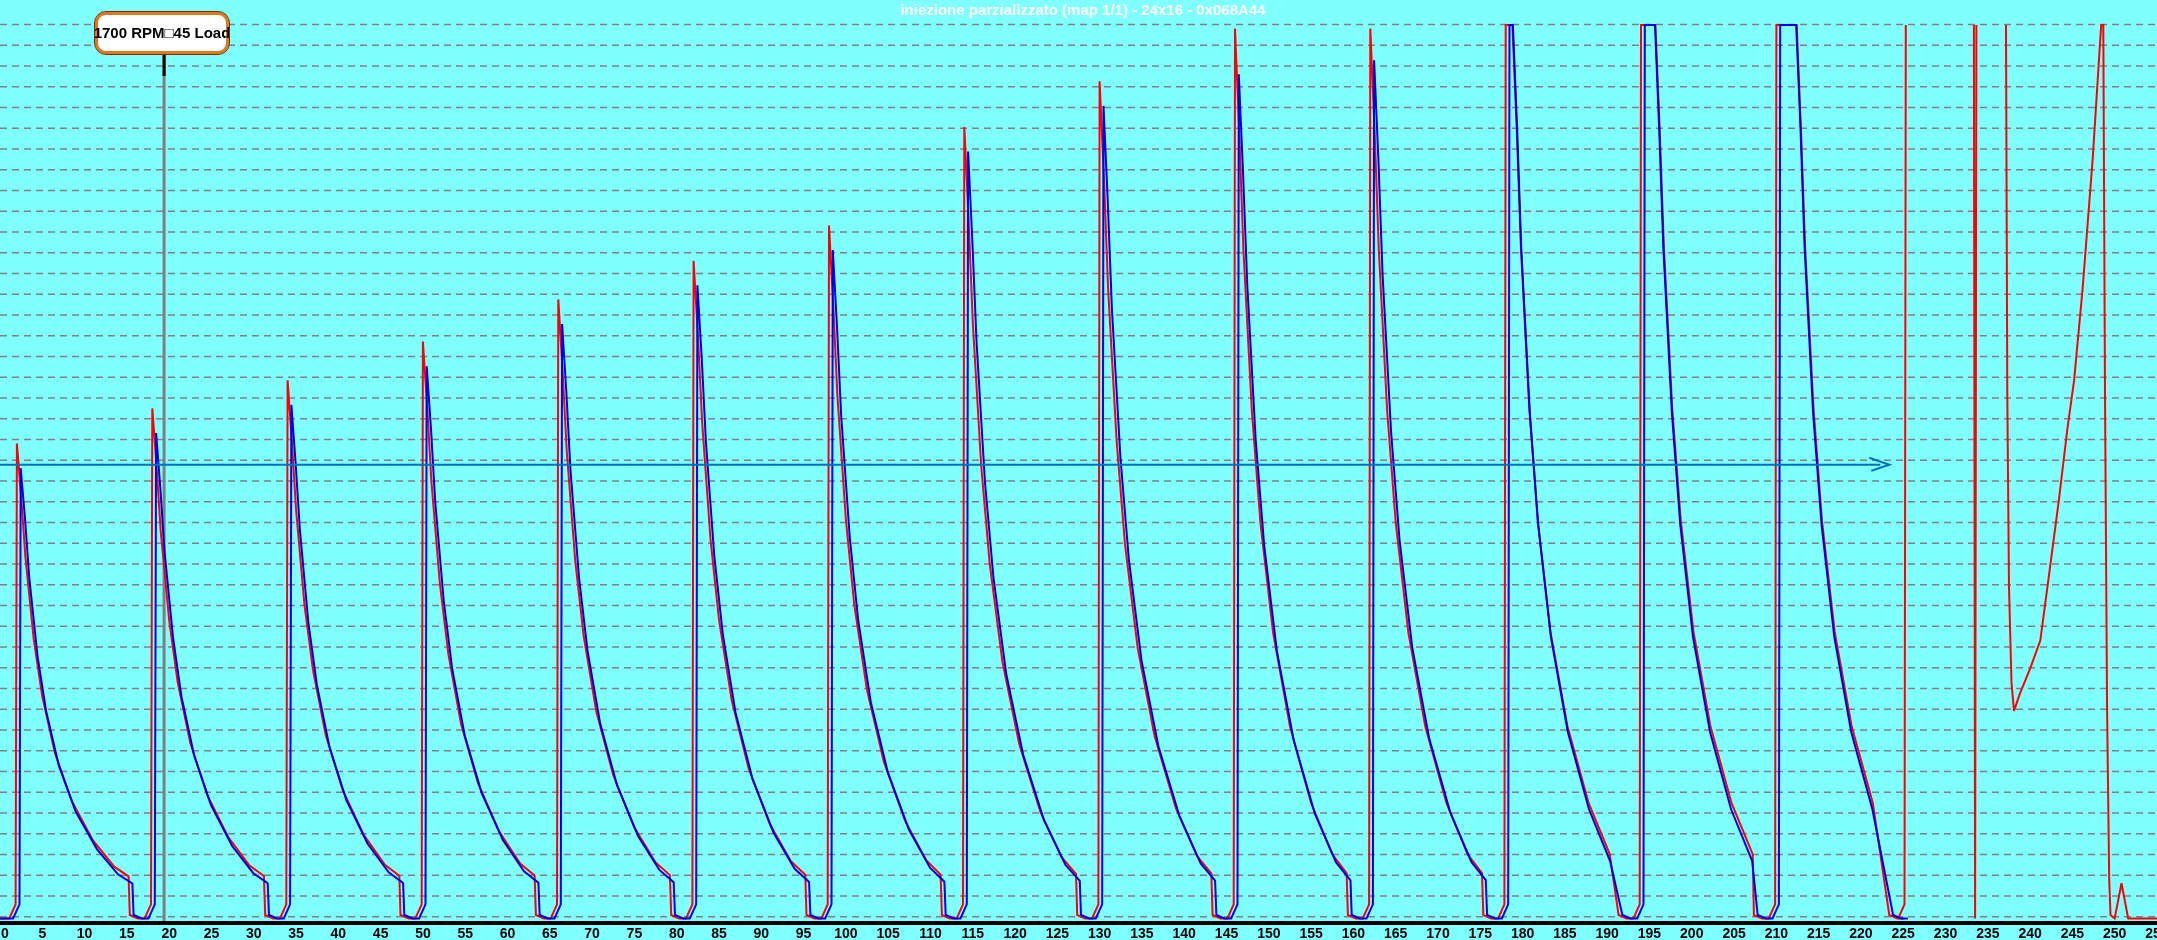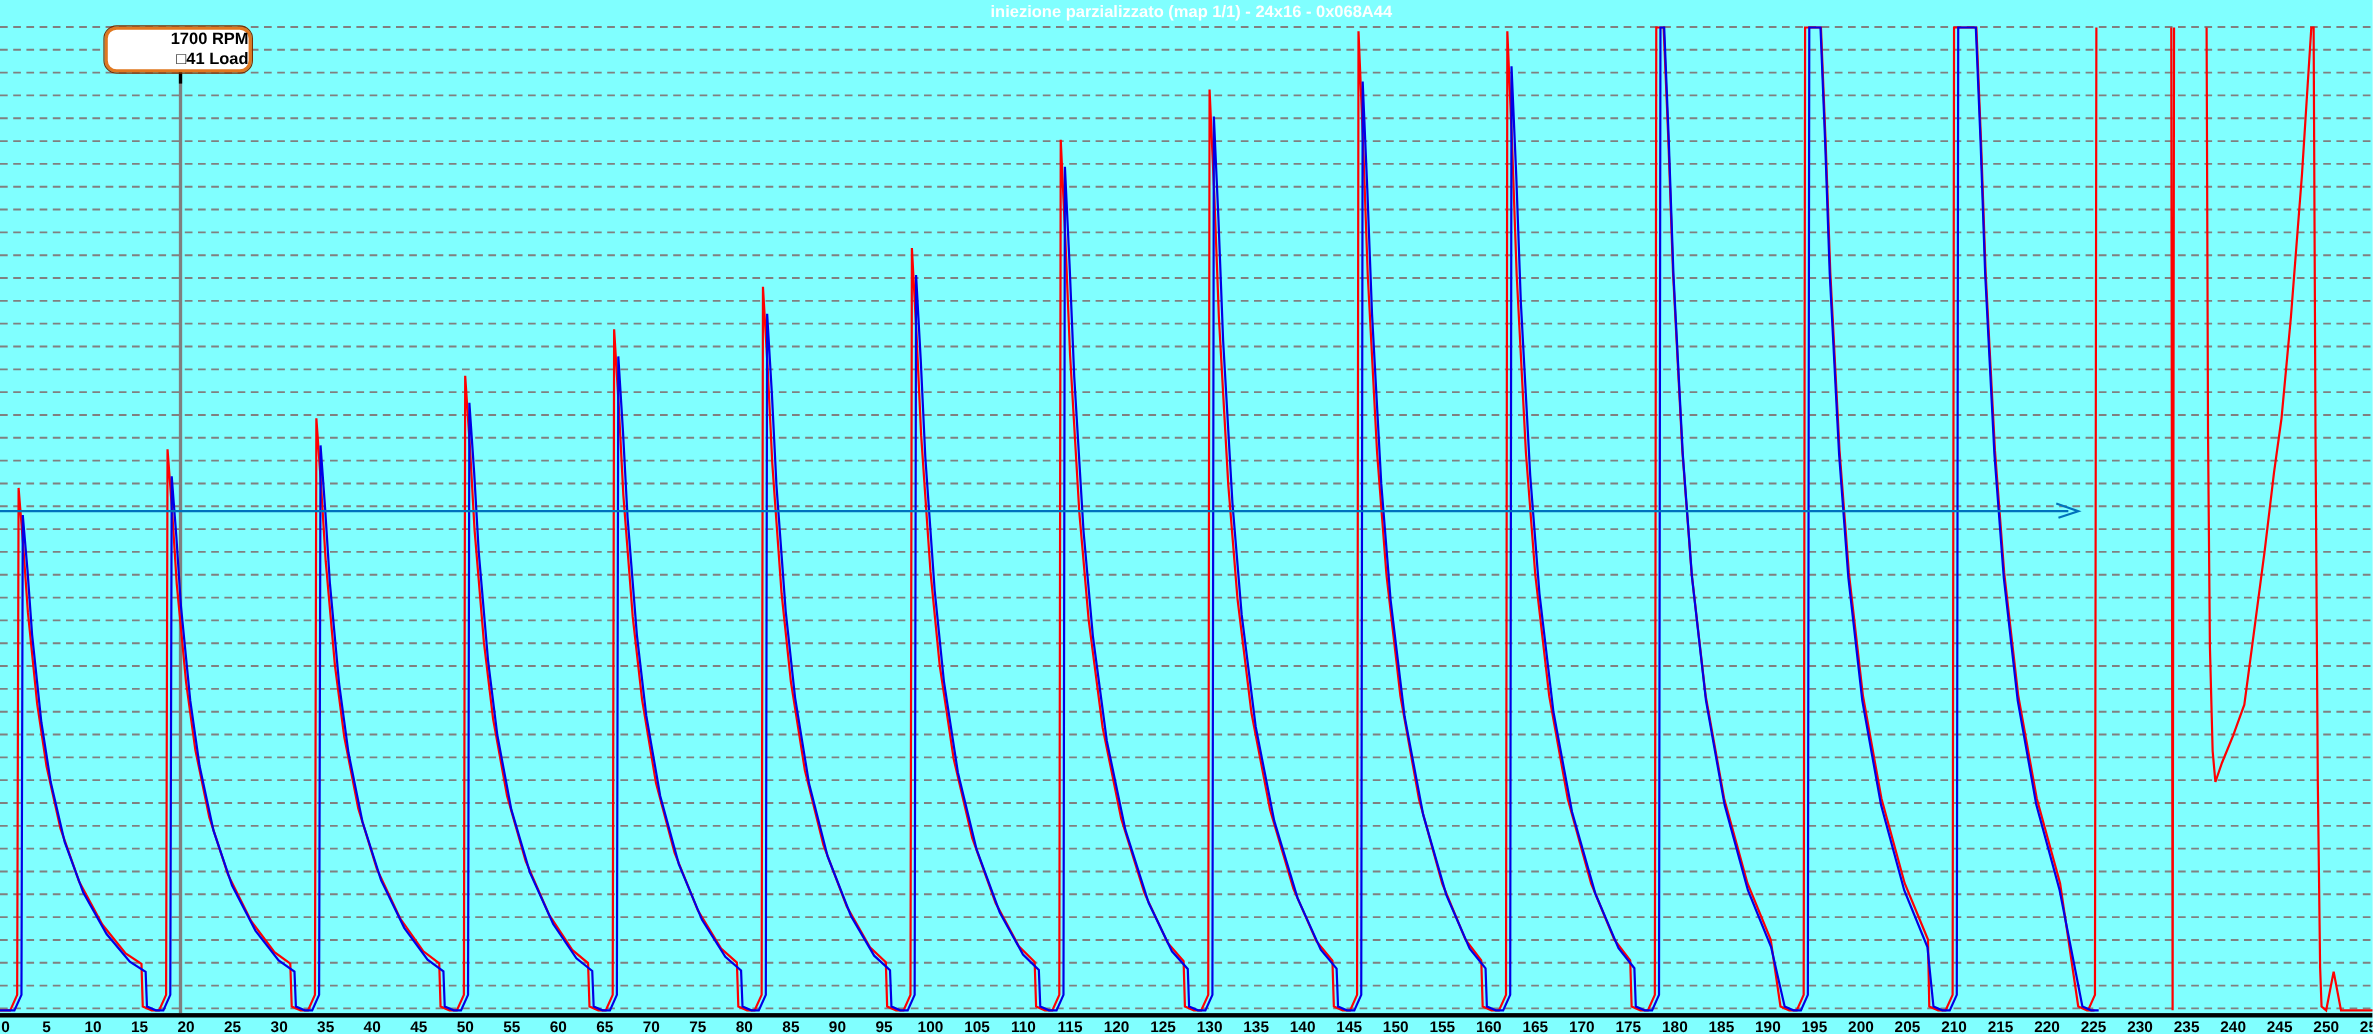"1700 RPM" #cursor-tooltip { align-items: flex-end -> center; flex-direction: column -> row; top: 24px -> 12px }
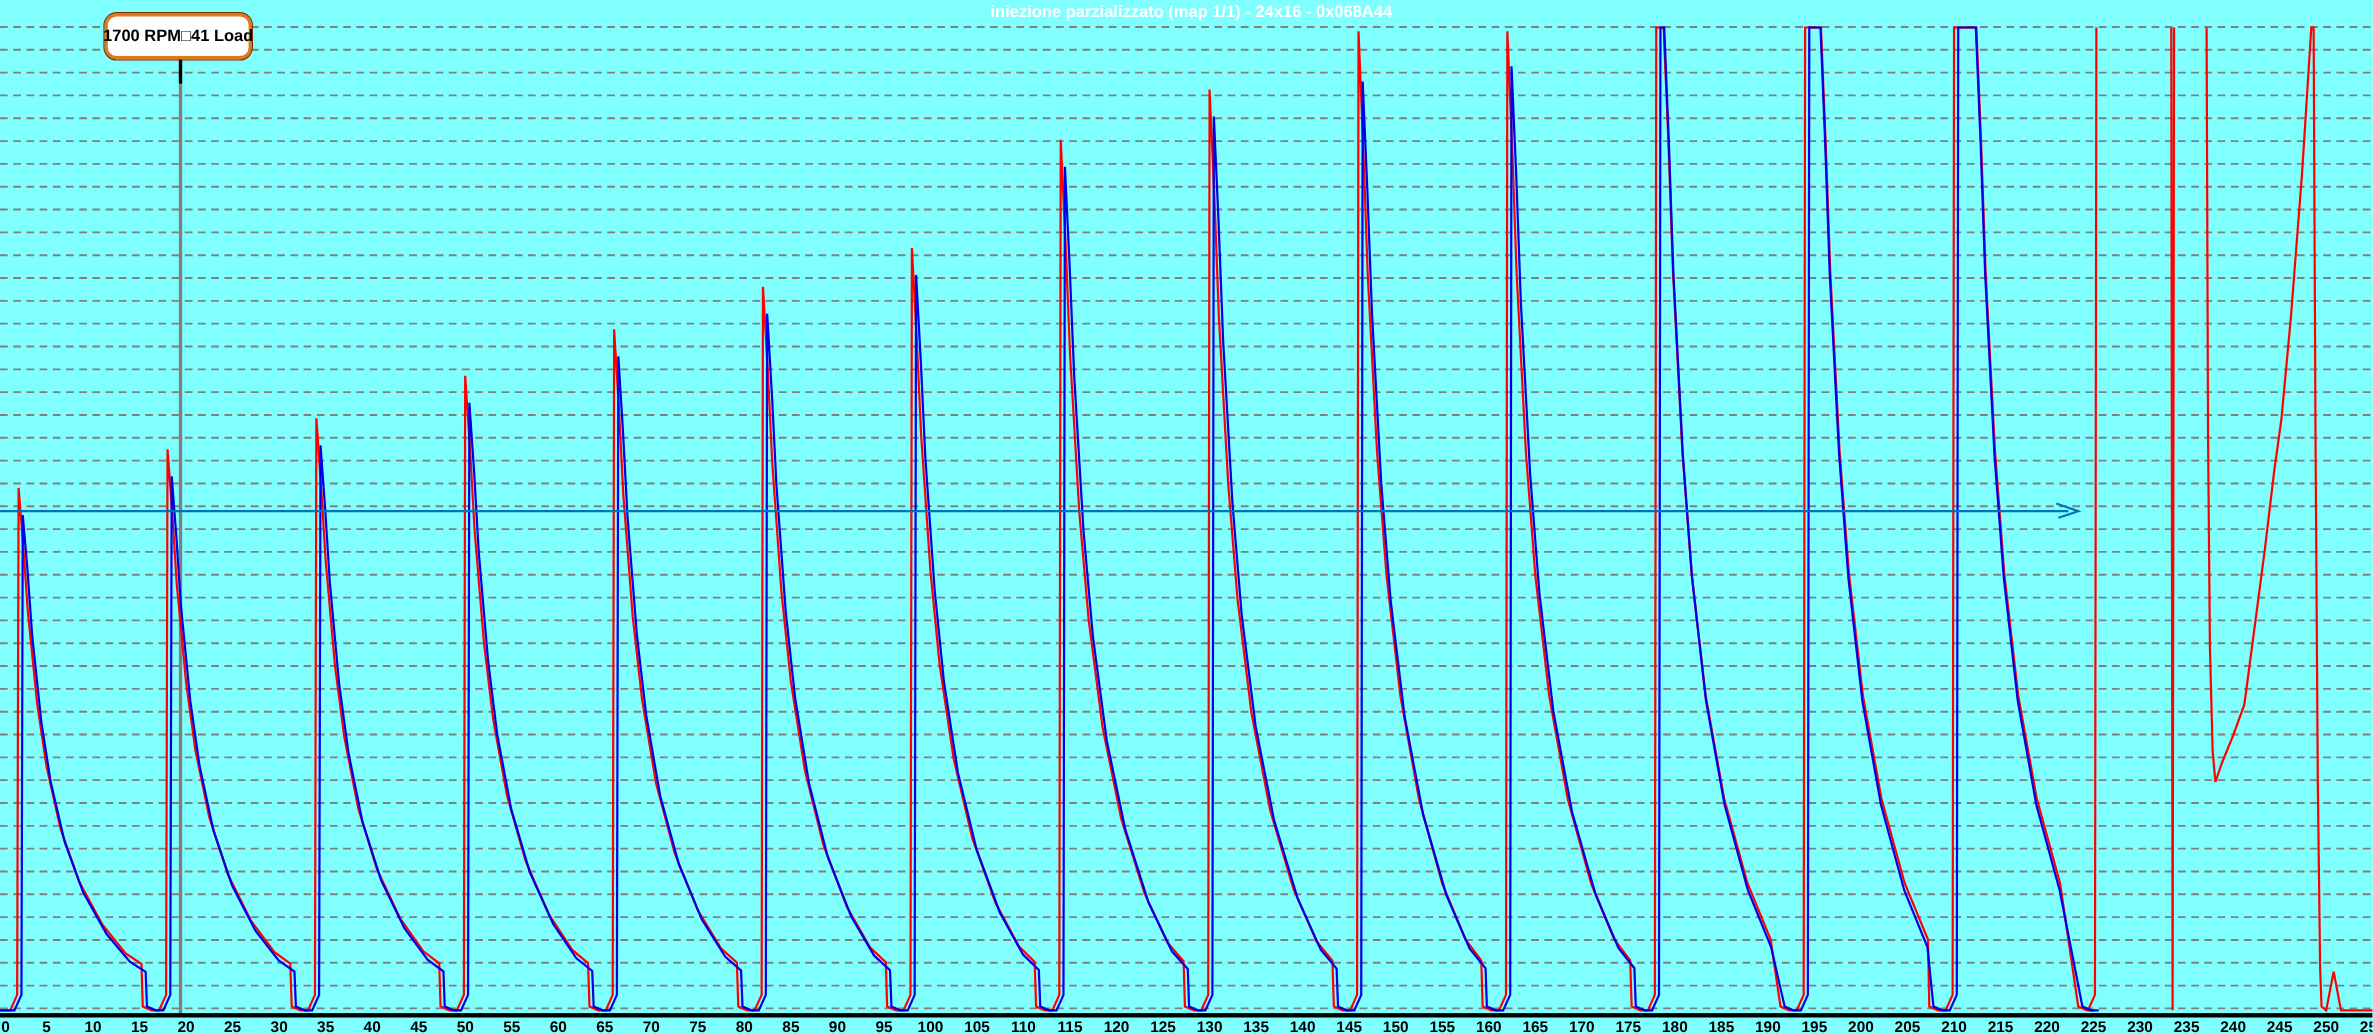"□41 Load" span { text: 41 -> 45 }
